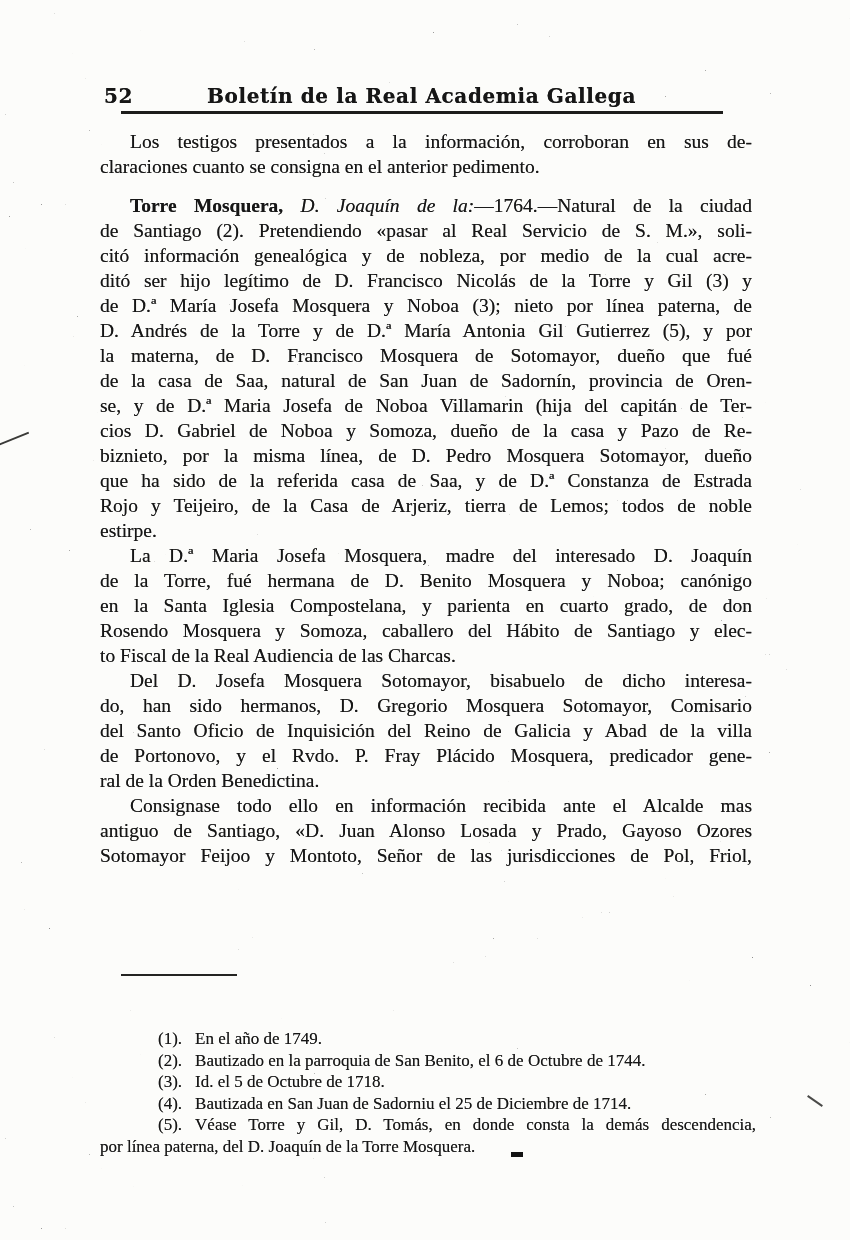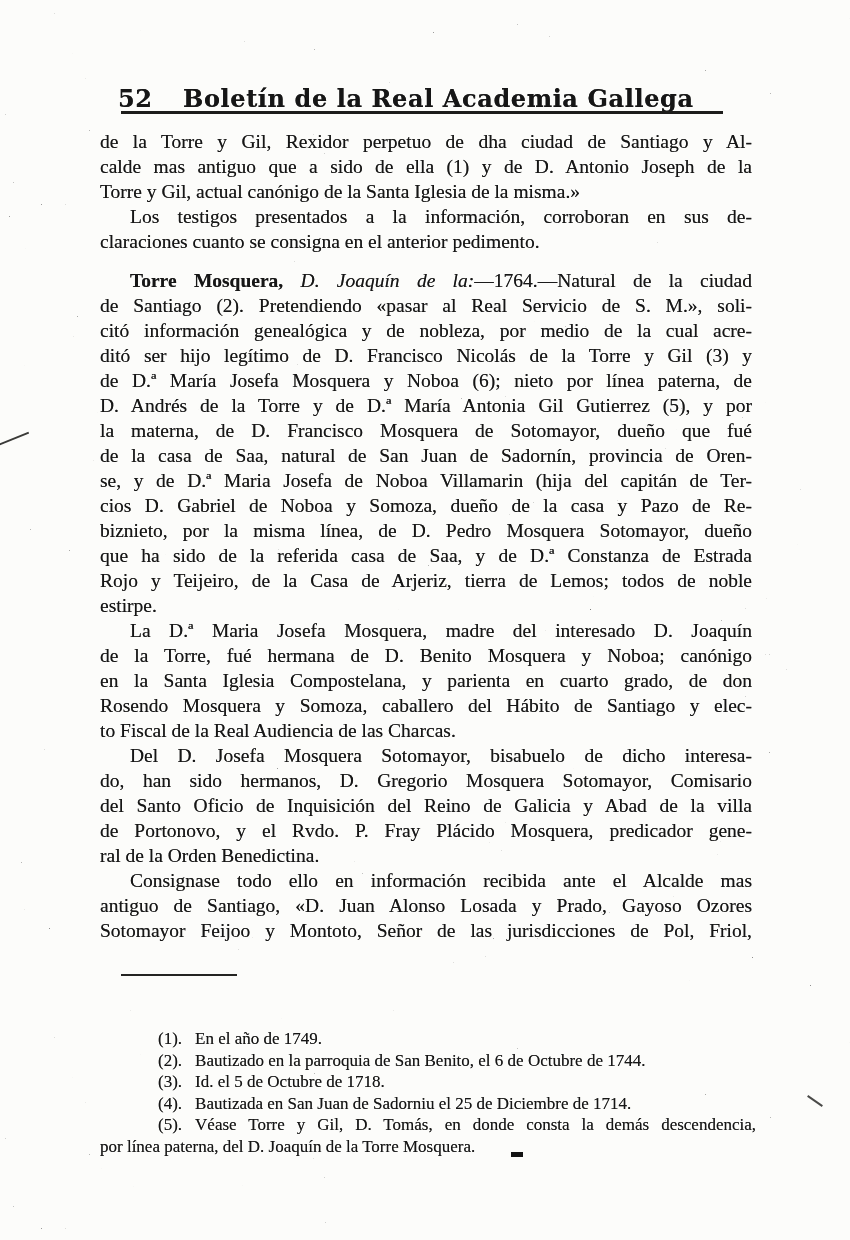"52" .header-row { font-size: 24px -> 20px; left: 118px -> 104px }
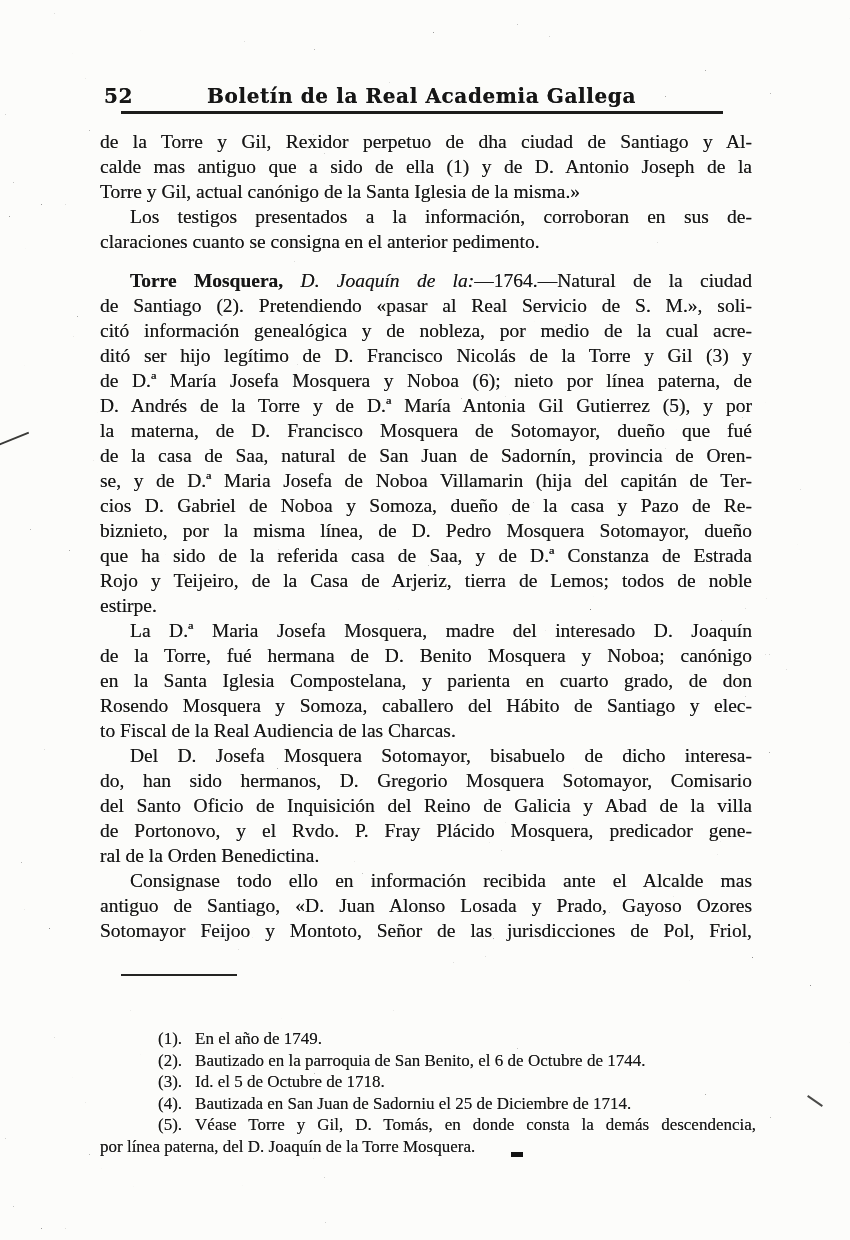"de la Torre y Gil," p.para { html: <p> <span>de la Torre y Gil, Rexidor perpetuo de dha ciudad de Santiago y Al-</span> <span>calde mas antiguo que a sido de ella (1) y de D. Antonio Joseph de la</span> <span>Torre y Gil, actual canónigo de la Santa Iglesia de la misma.»</span> </p> -> none }
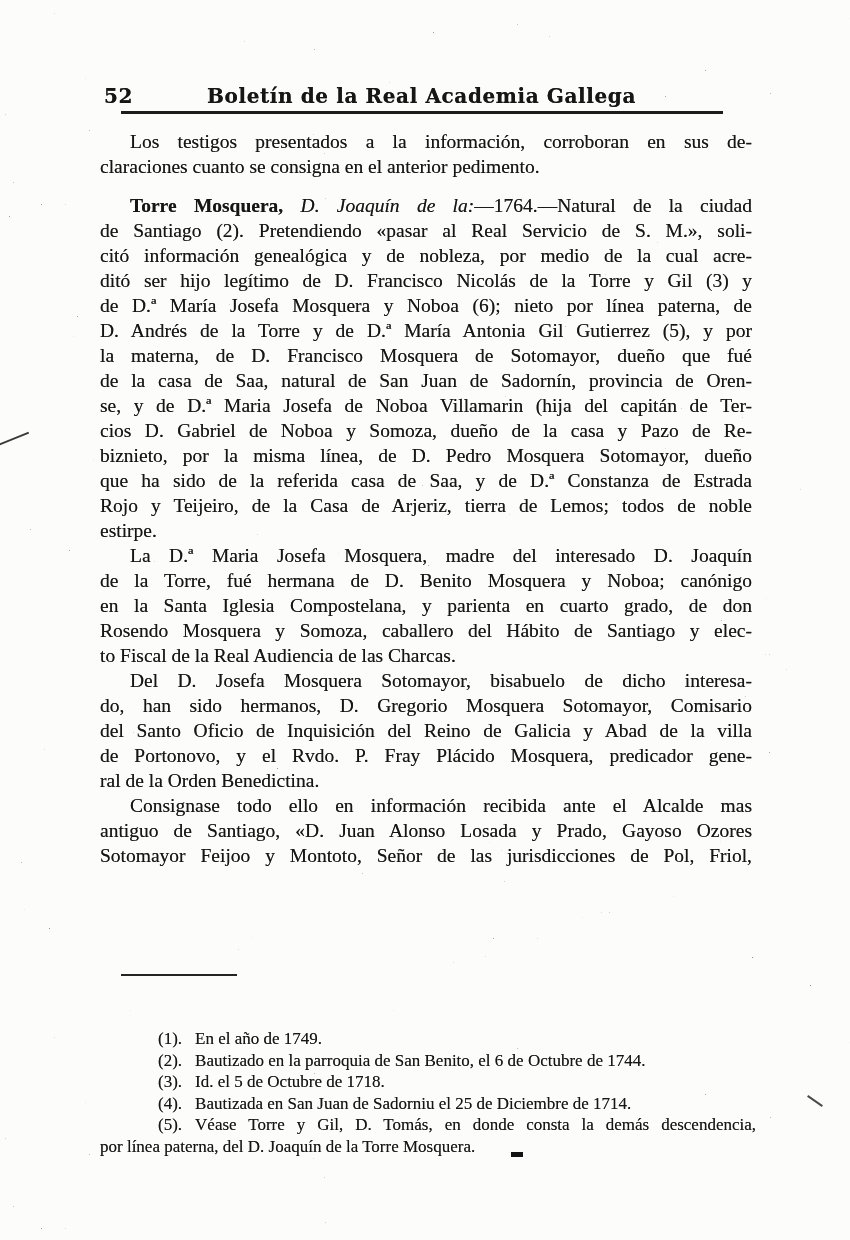"de D.ª María Josefa Mosquera" span.ln { text: 6 -> 3 }
